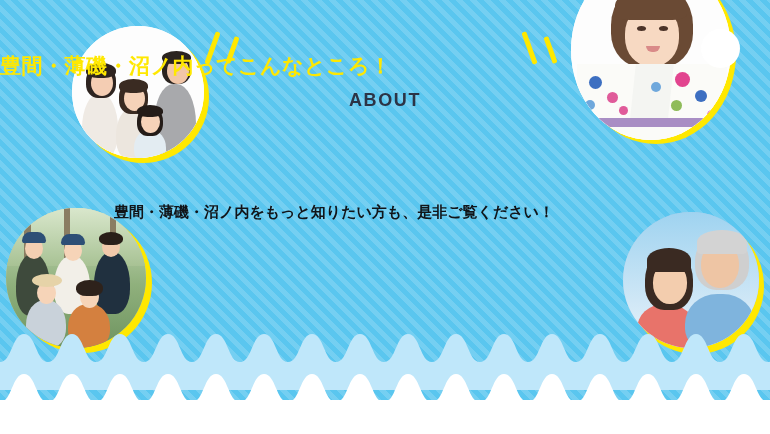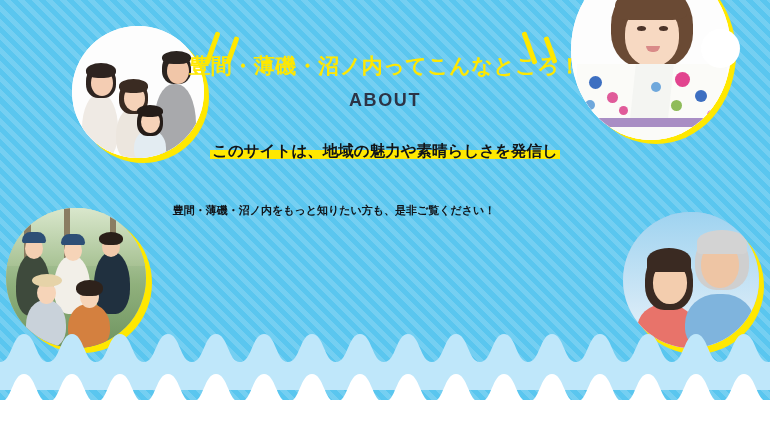"豊間・薄磯・沼ノ内ってこんなところ！" .title-jp { text-align: center -> none }
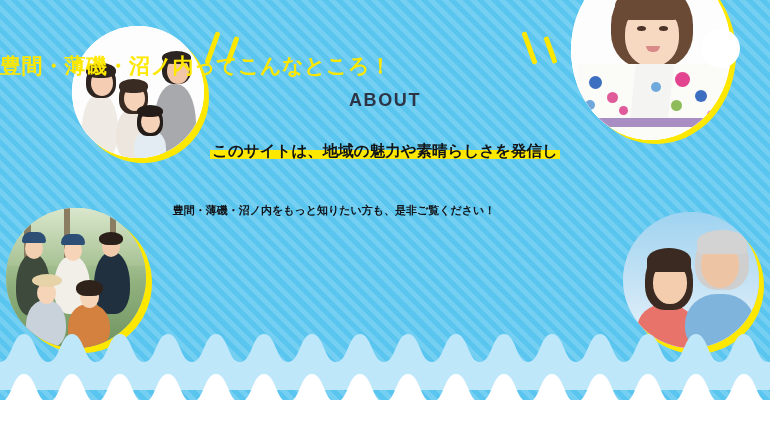"このサイトは、地域の魅力や素晴らしさを発信し" span.ln { html: <span><span>このサイトは、地域の魅力や素晴らしさを発信し</span></span> -> none }
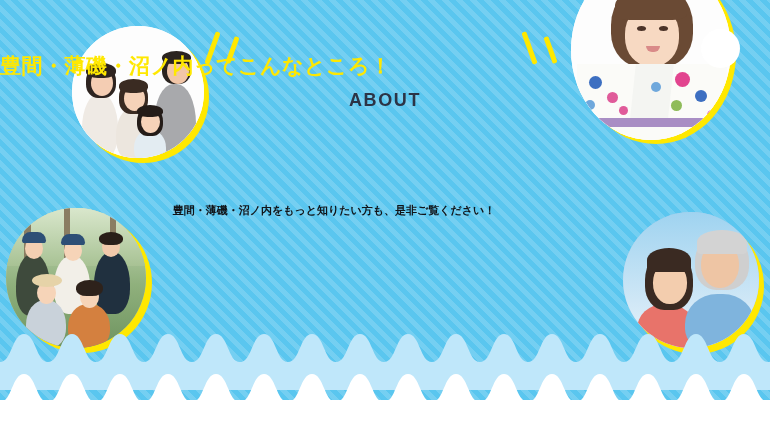"豊間・薄磯・沼ノ内をもっと知りたい方も、是非ご覧ください！" .copy-b { font-size: 11px -> 15px }
